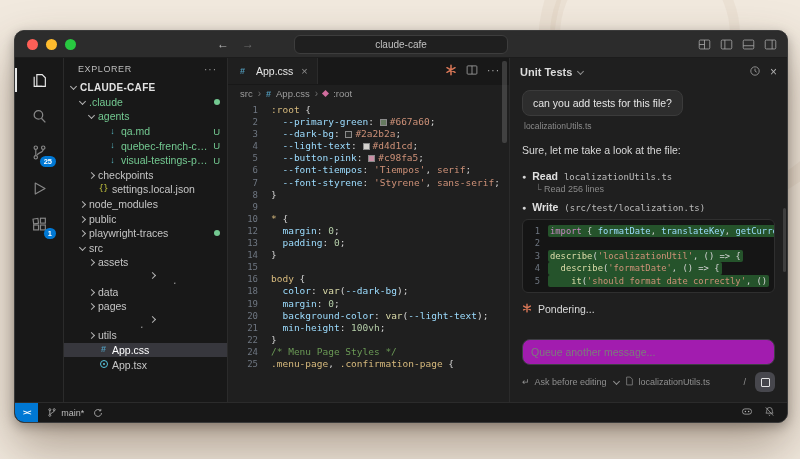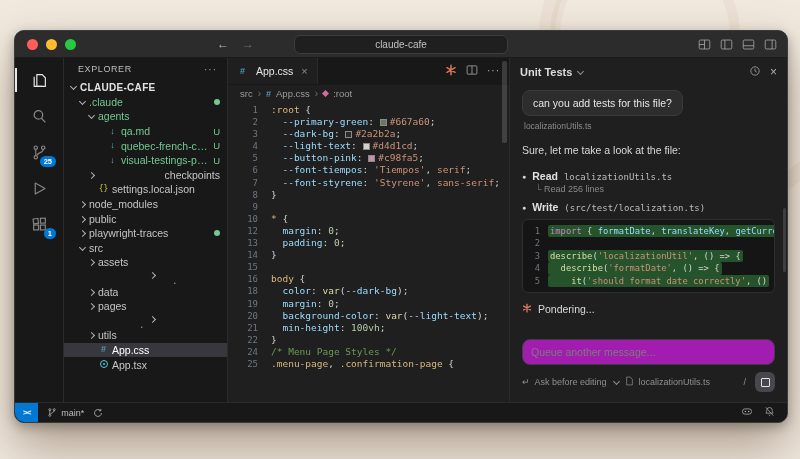"checkpoints" div.trow { justify-content: space-between -> none }
